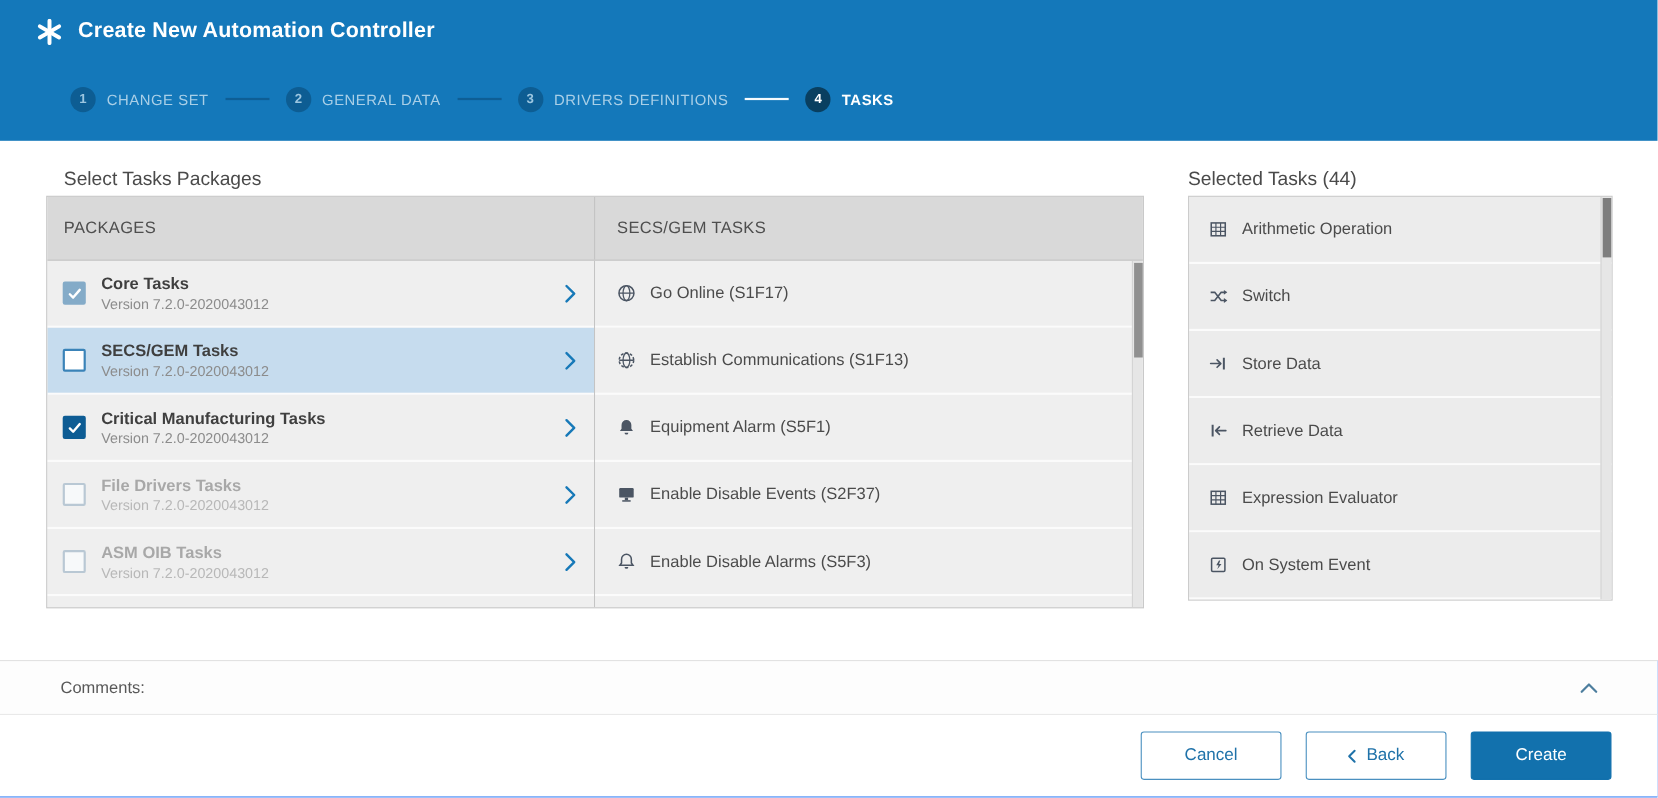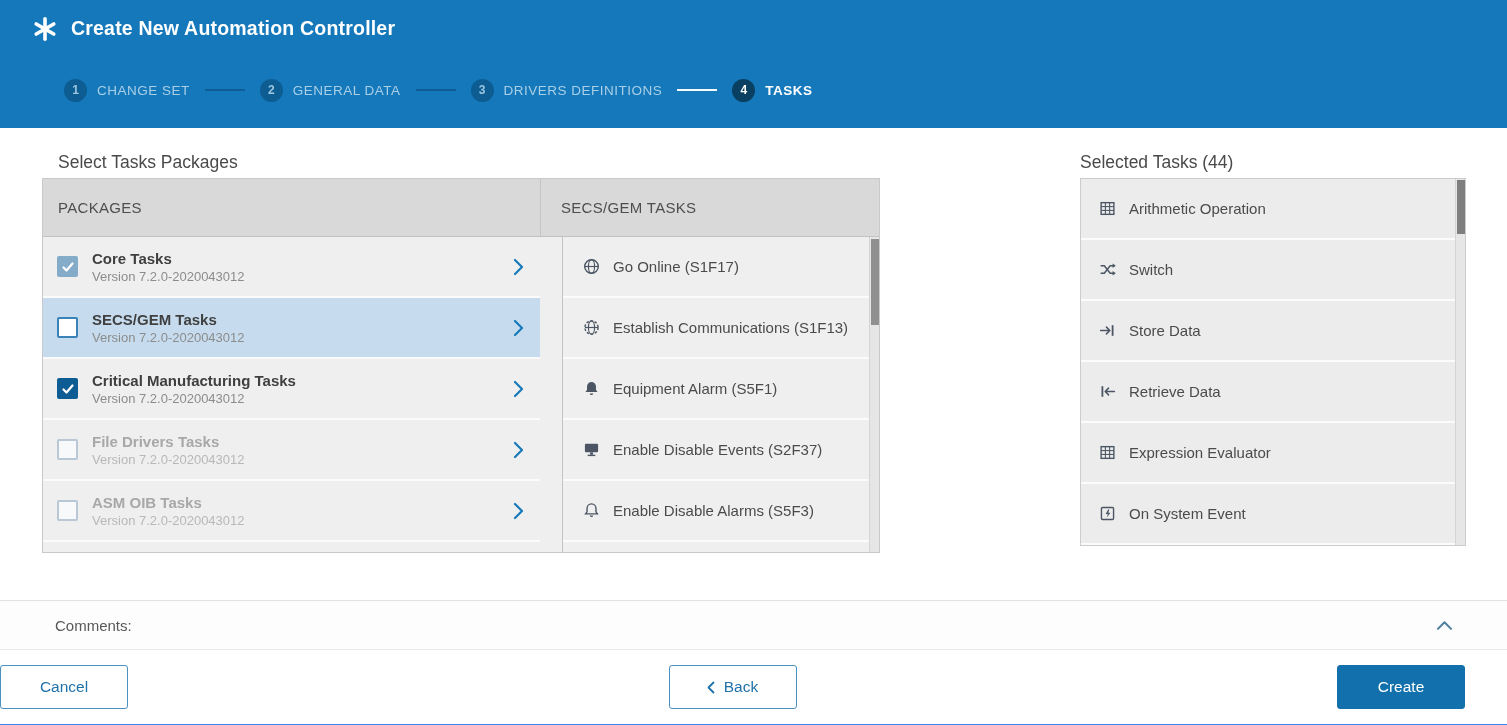"PACKAGES" .pkg-table { width: 838px -> 998px }
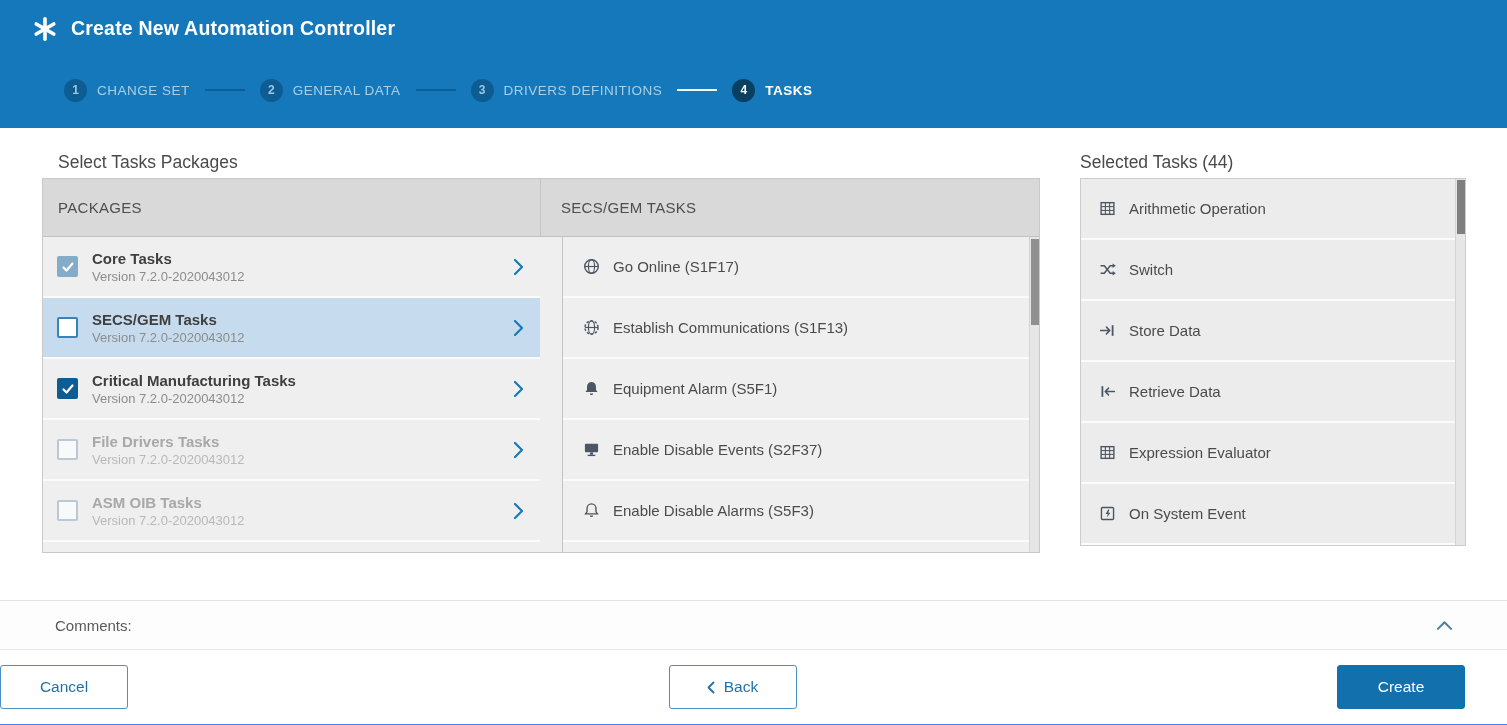"Core Tasks" .tbl-body { gap: 22px -> none }
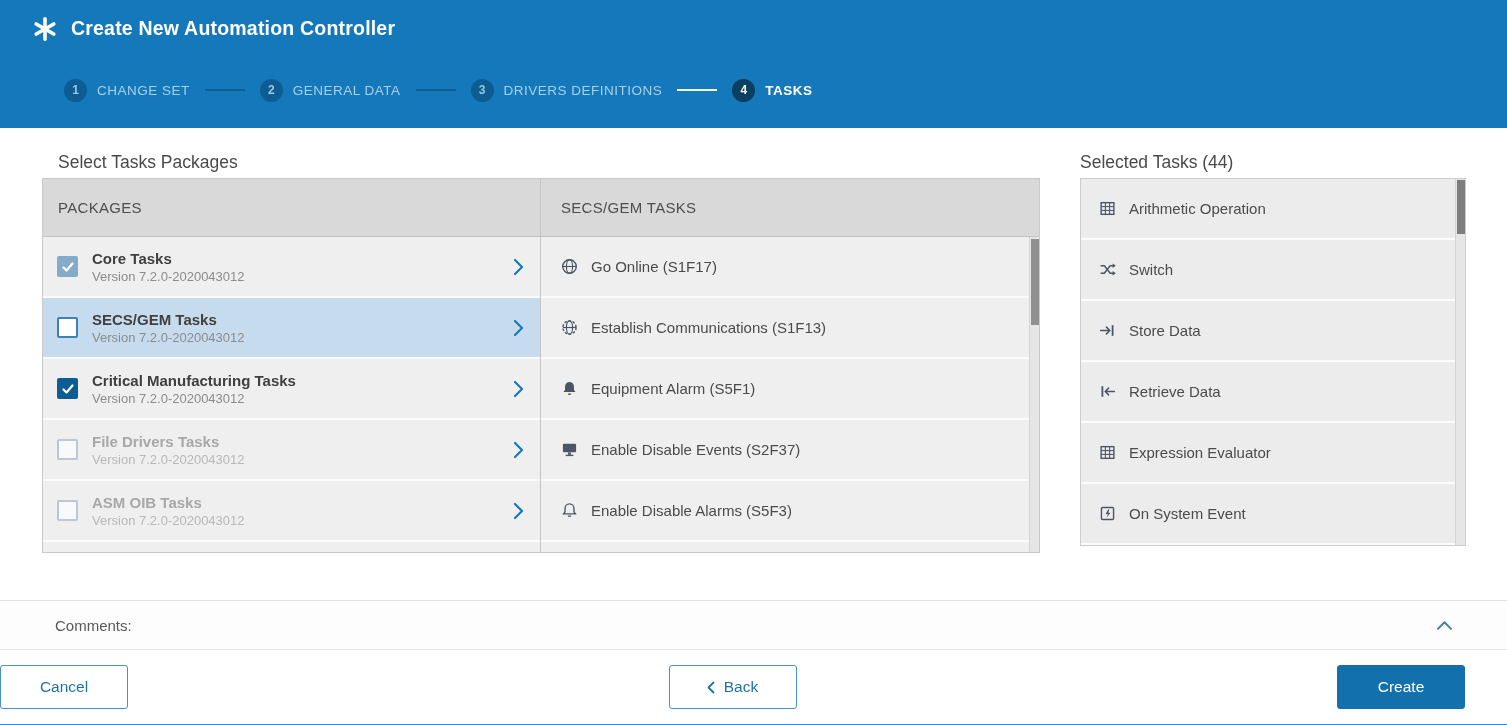"Cancel" .buttons-bar { justify-content: space-between -> flex-end }
